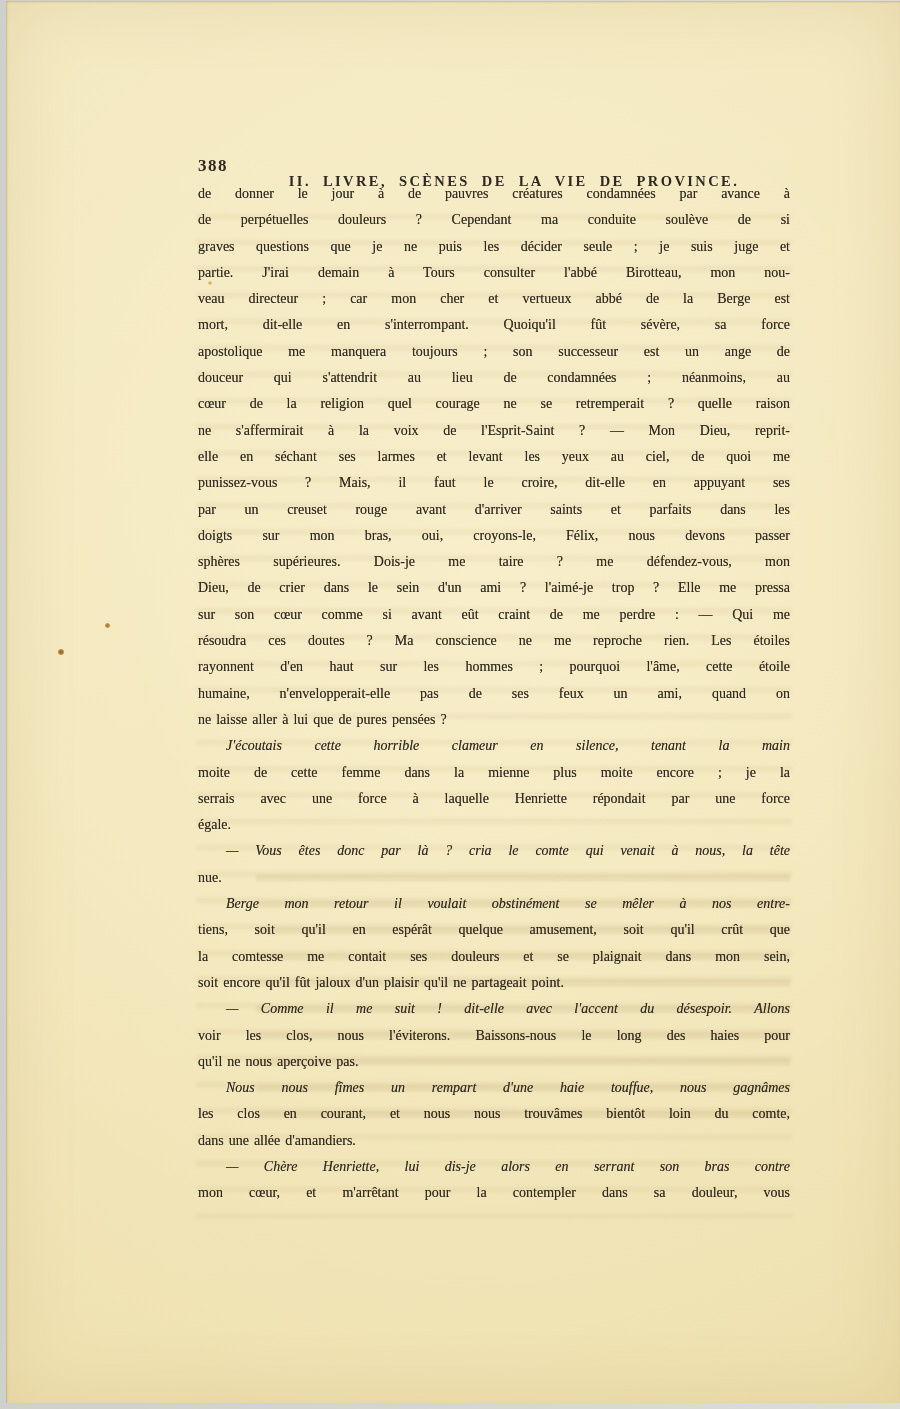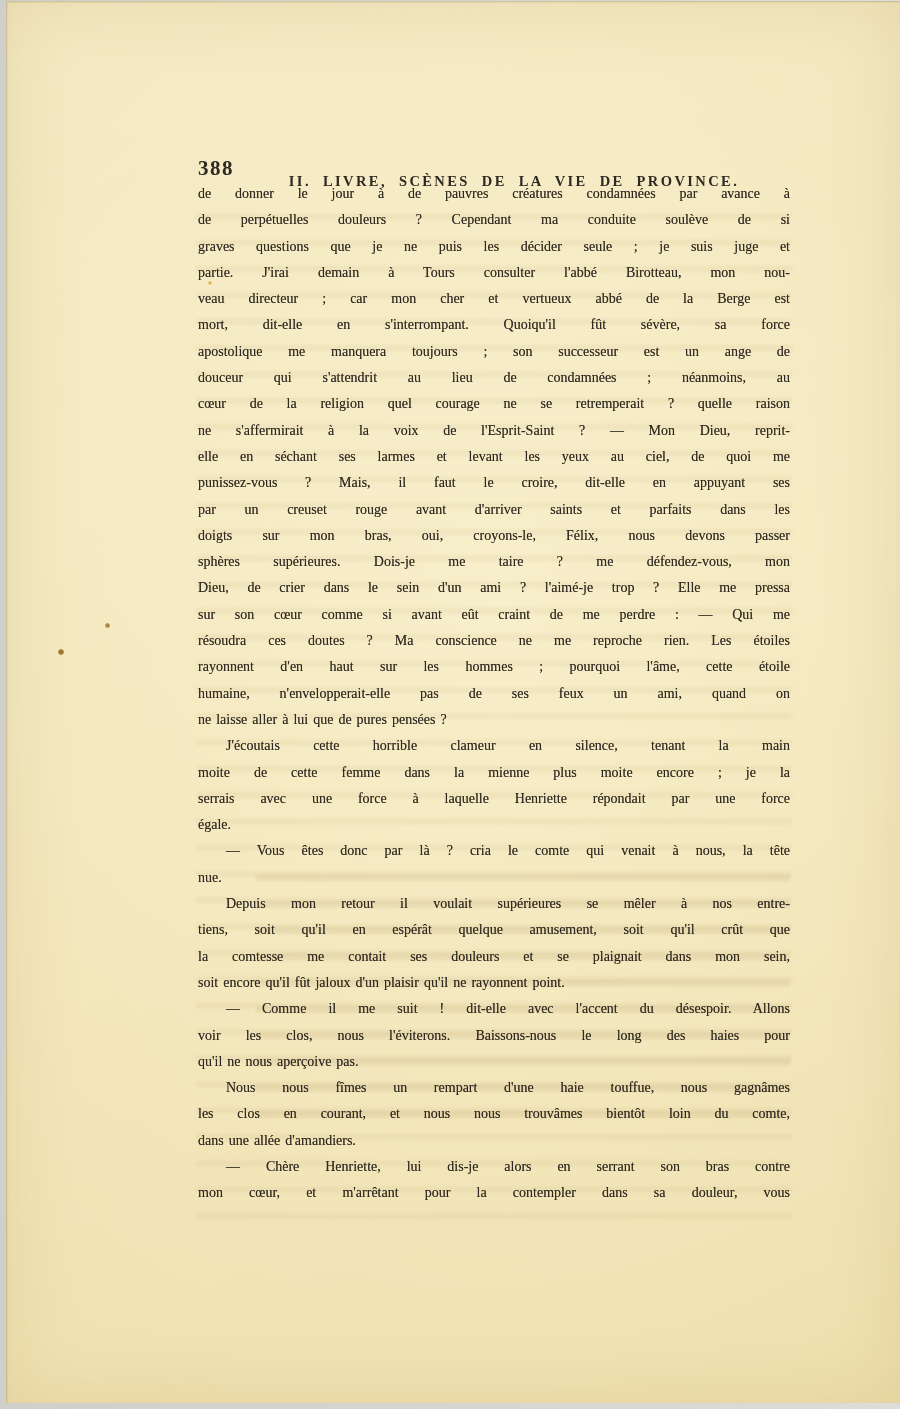"388" #page-number { font-size: 21px -> 17px }
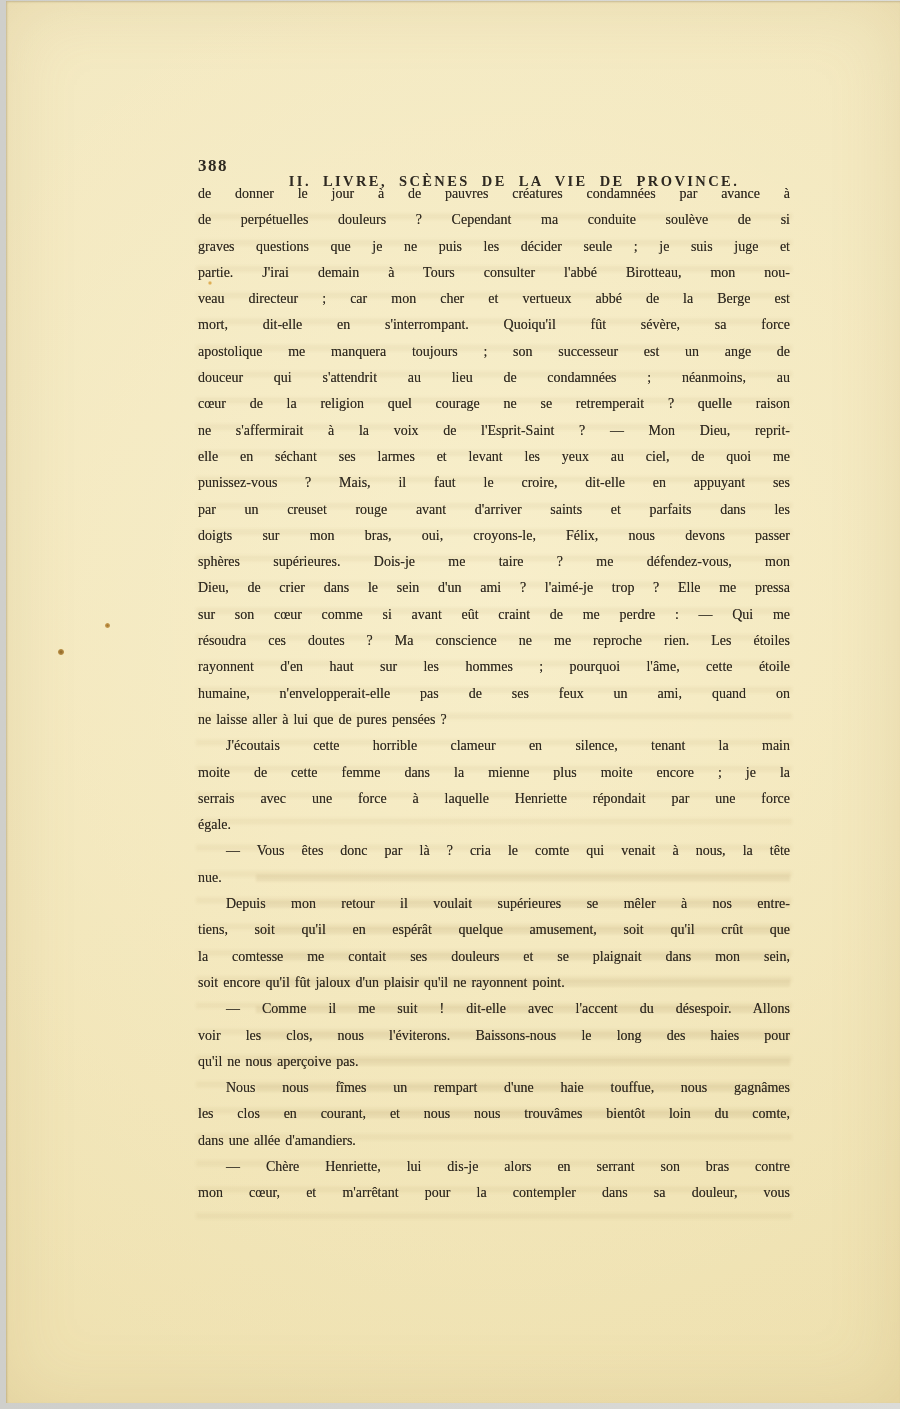"J'écoutais cette horrible clameur en" .line.indent { font-style: none -> italic }
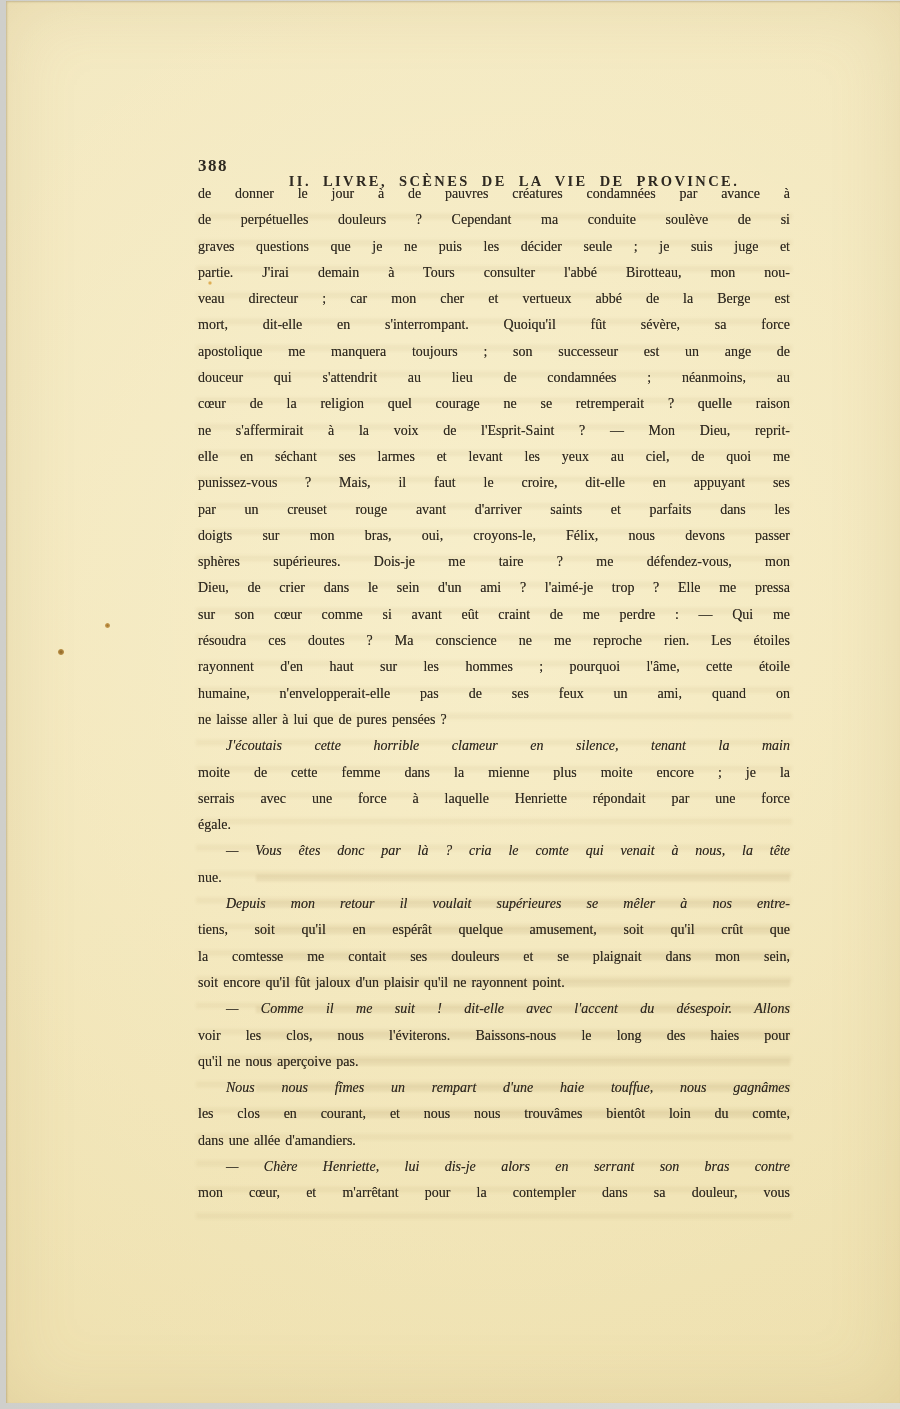"Depuis mon retour il voulait" div.line { text: Depuis mon retour il voulait supérieures -> Berge mon retour il voulait obstinément }
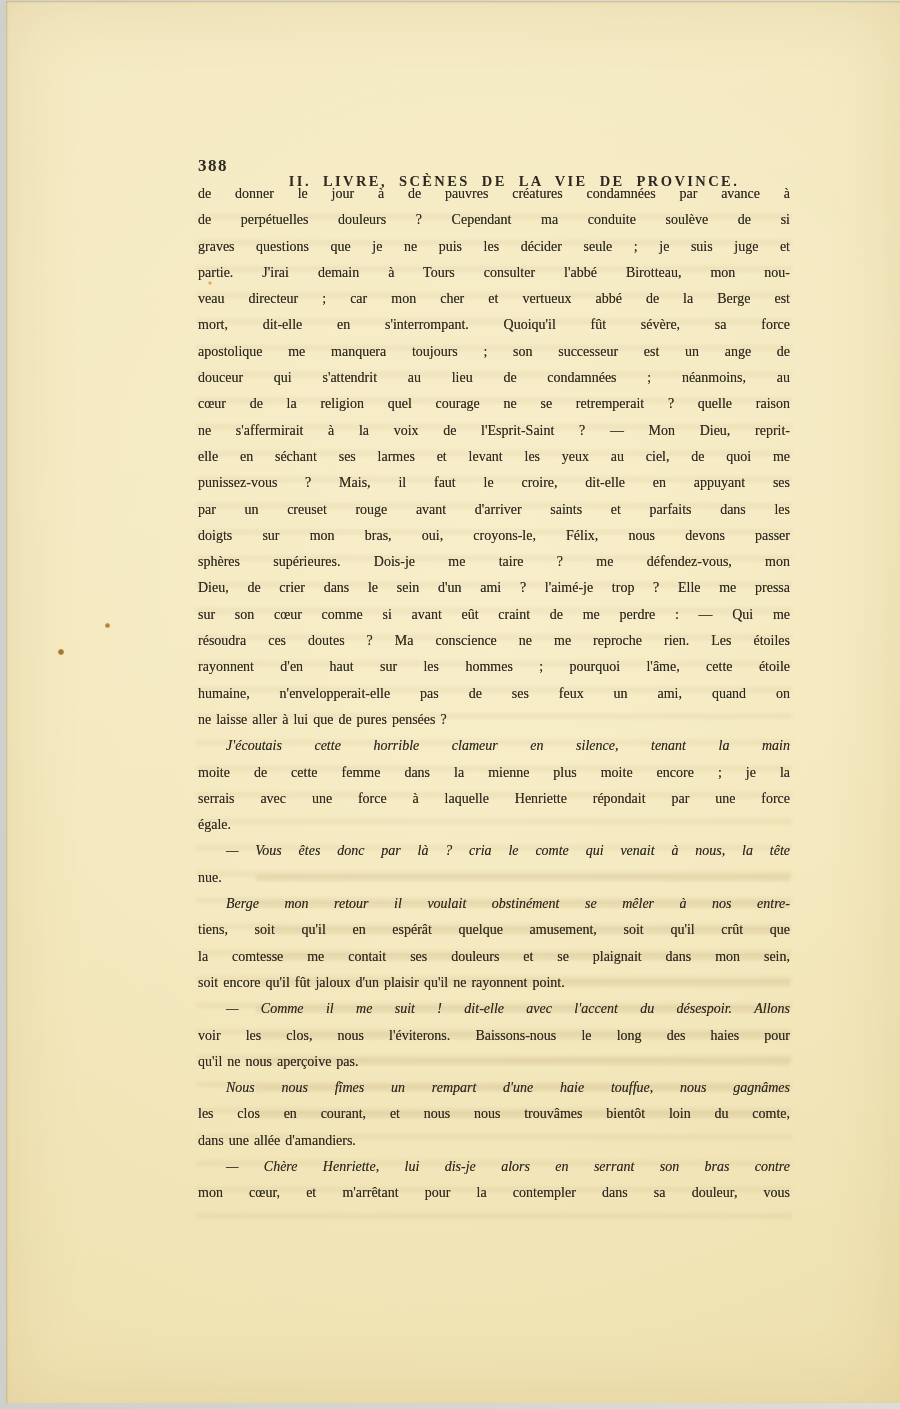"soit encore qu'il fût jaloux" div.line { text: rayonnent -> partageait }
